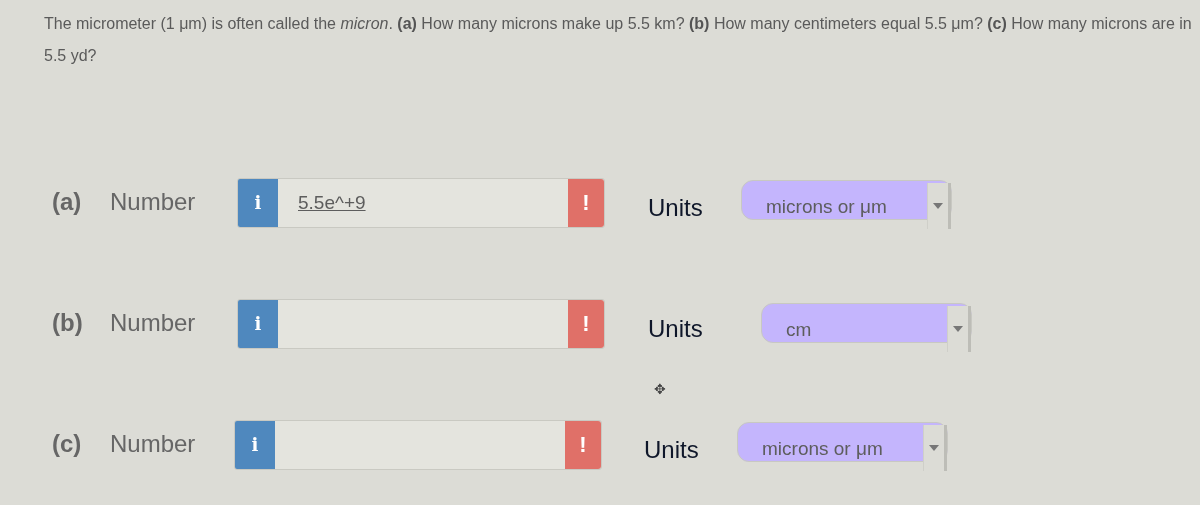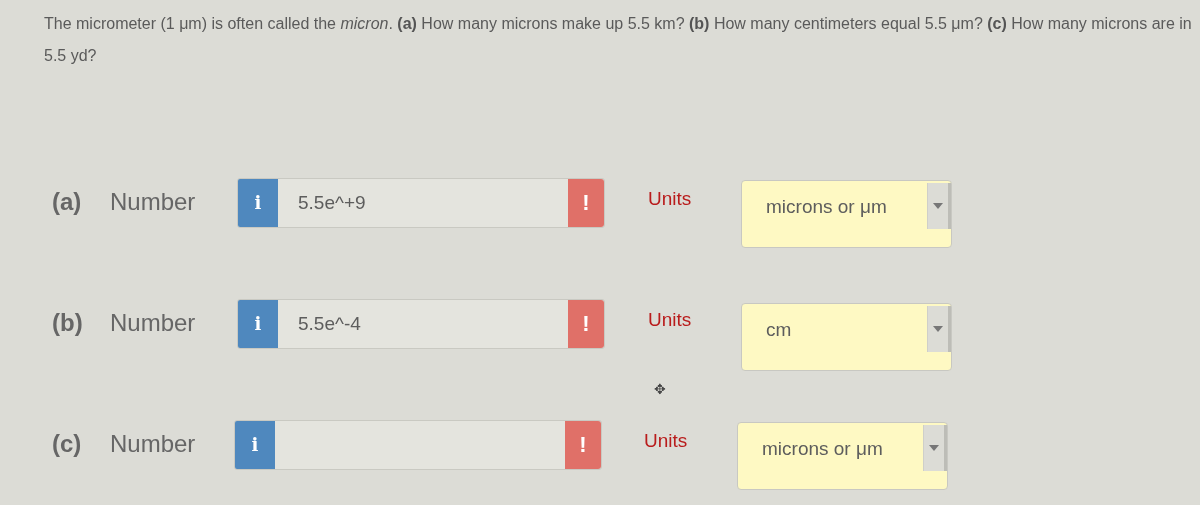"5.5e^+9" .val { text-decoration: none -> underline }
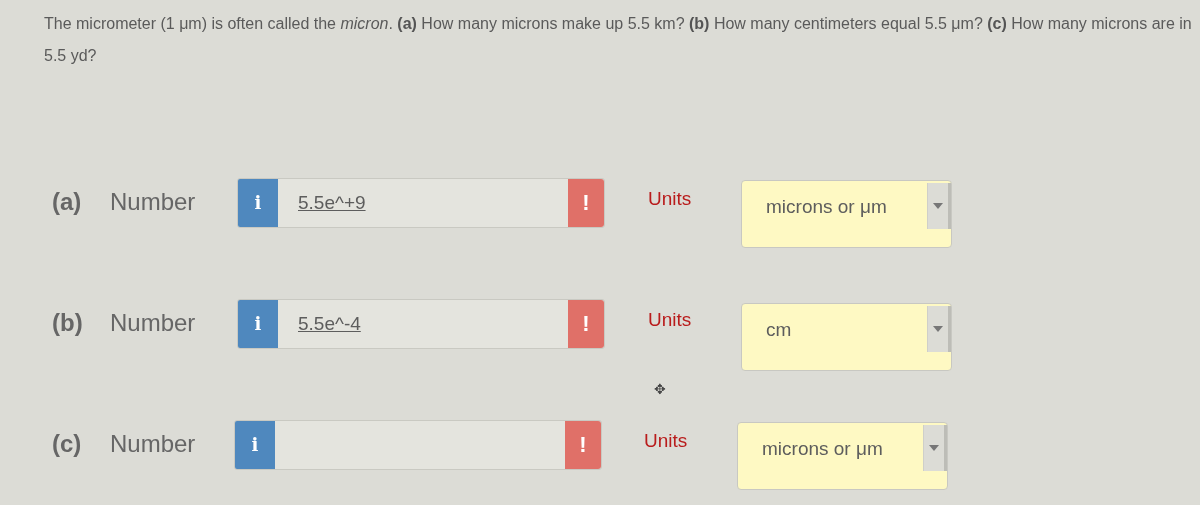"Units" .unitslabel { color: #b91c1c -> #0f172a; font-size: 19px -> 24px; top: 10px -> 16px }
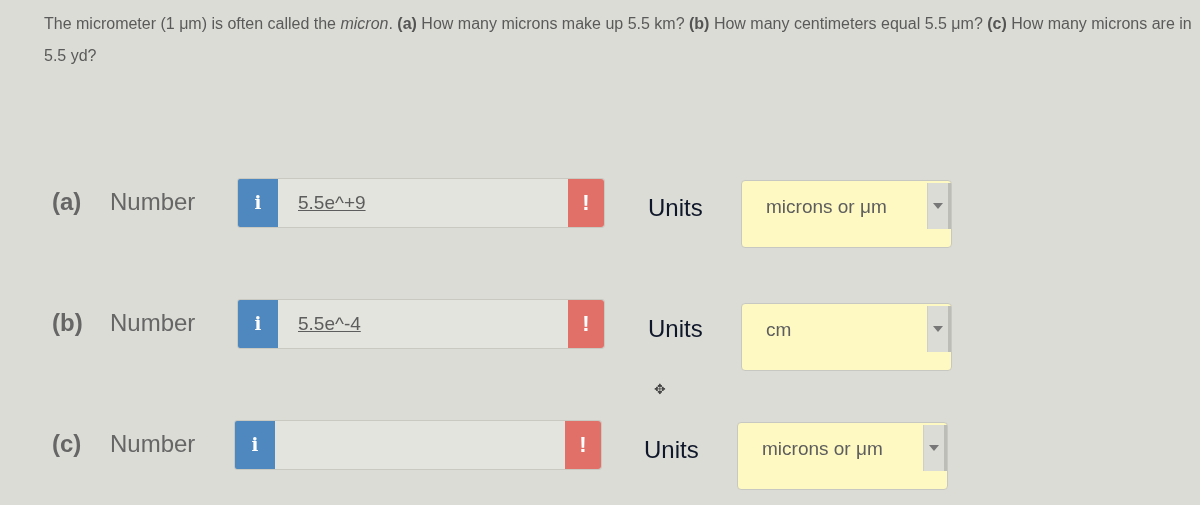"microns or μm" .select { background: #fef9c3 -> #c4b5fd; border-radius: 4px -> 12px; height: 68px -> 40px }
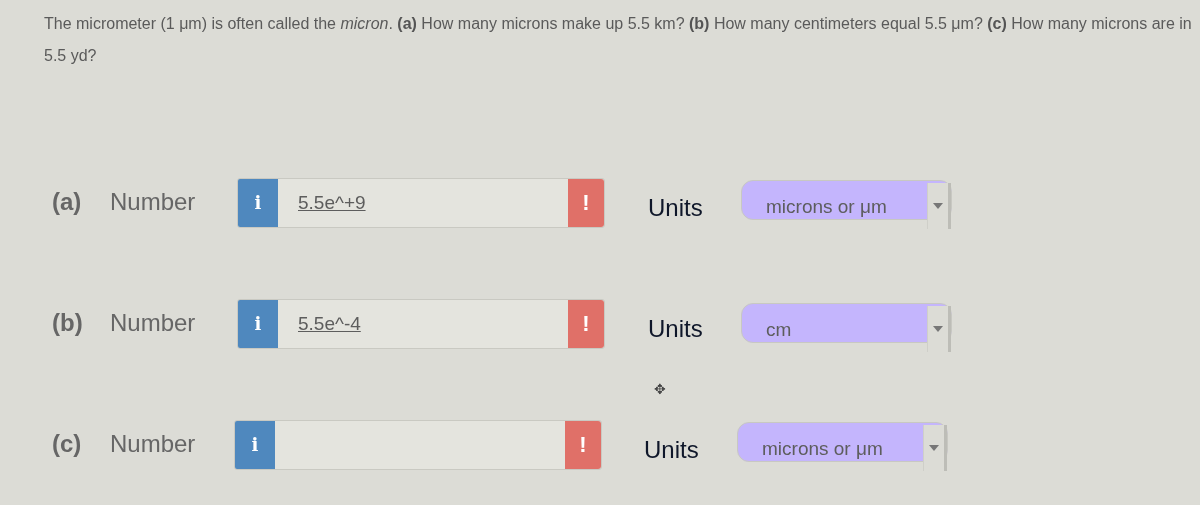"5.5e^-4" span.val { html: <span>5.5e^-4</span> -> none }
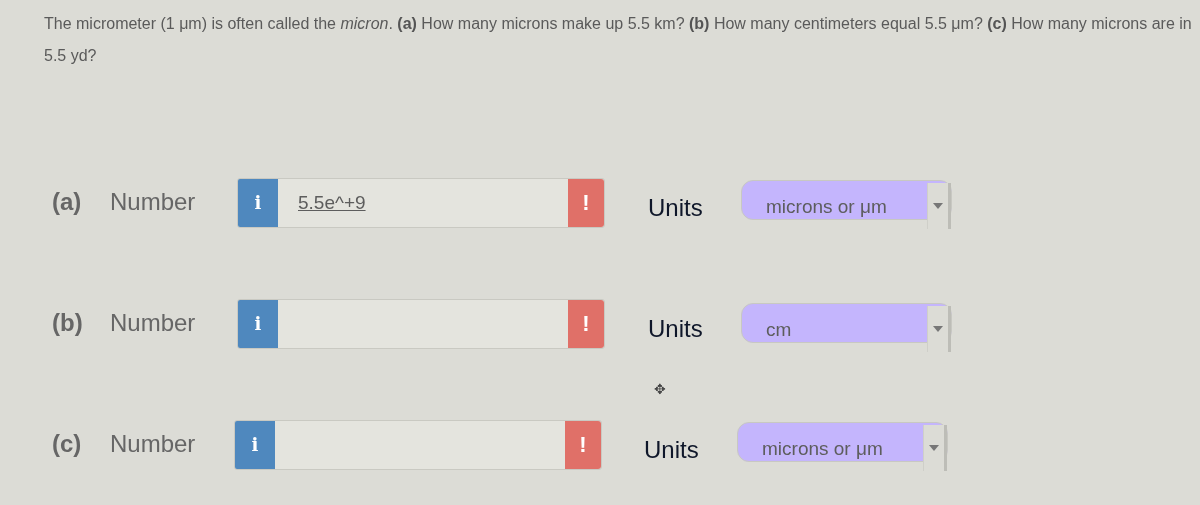"cm" div.select { margin-left: none -> 20px }
